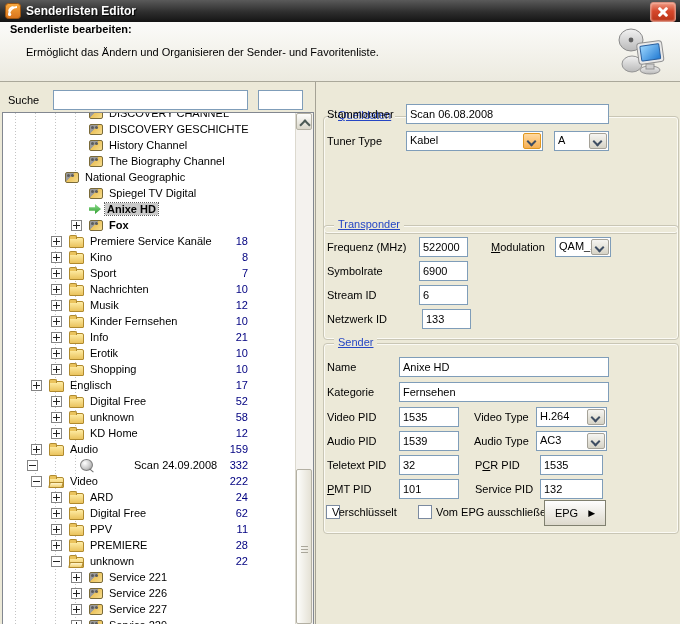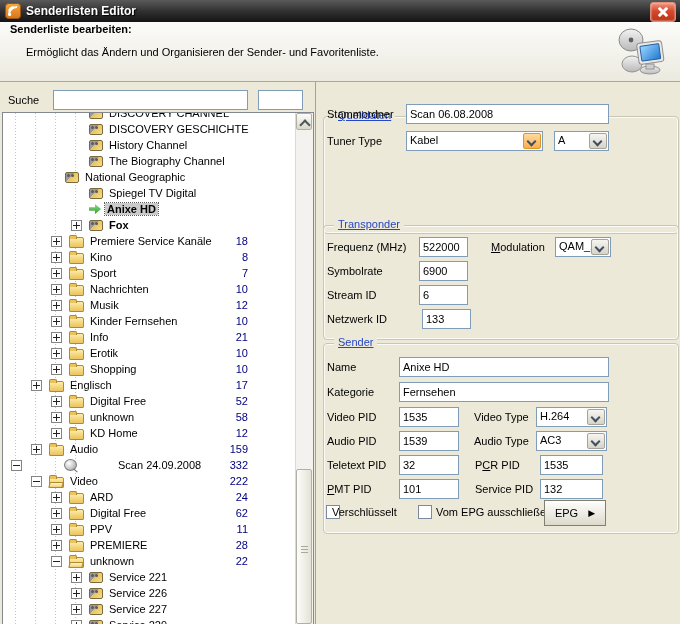"Scan 24.09.2008" div.trow { padding-left: 8px -> 24px }
